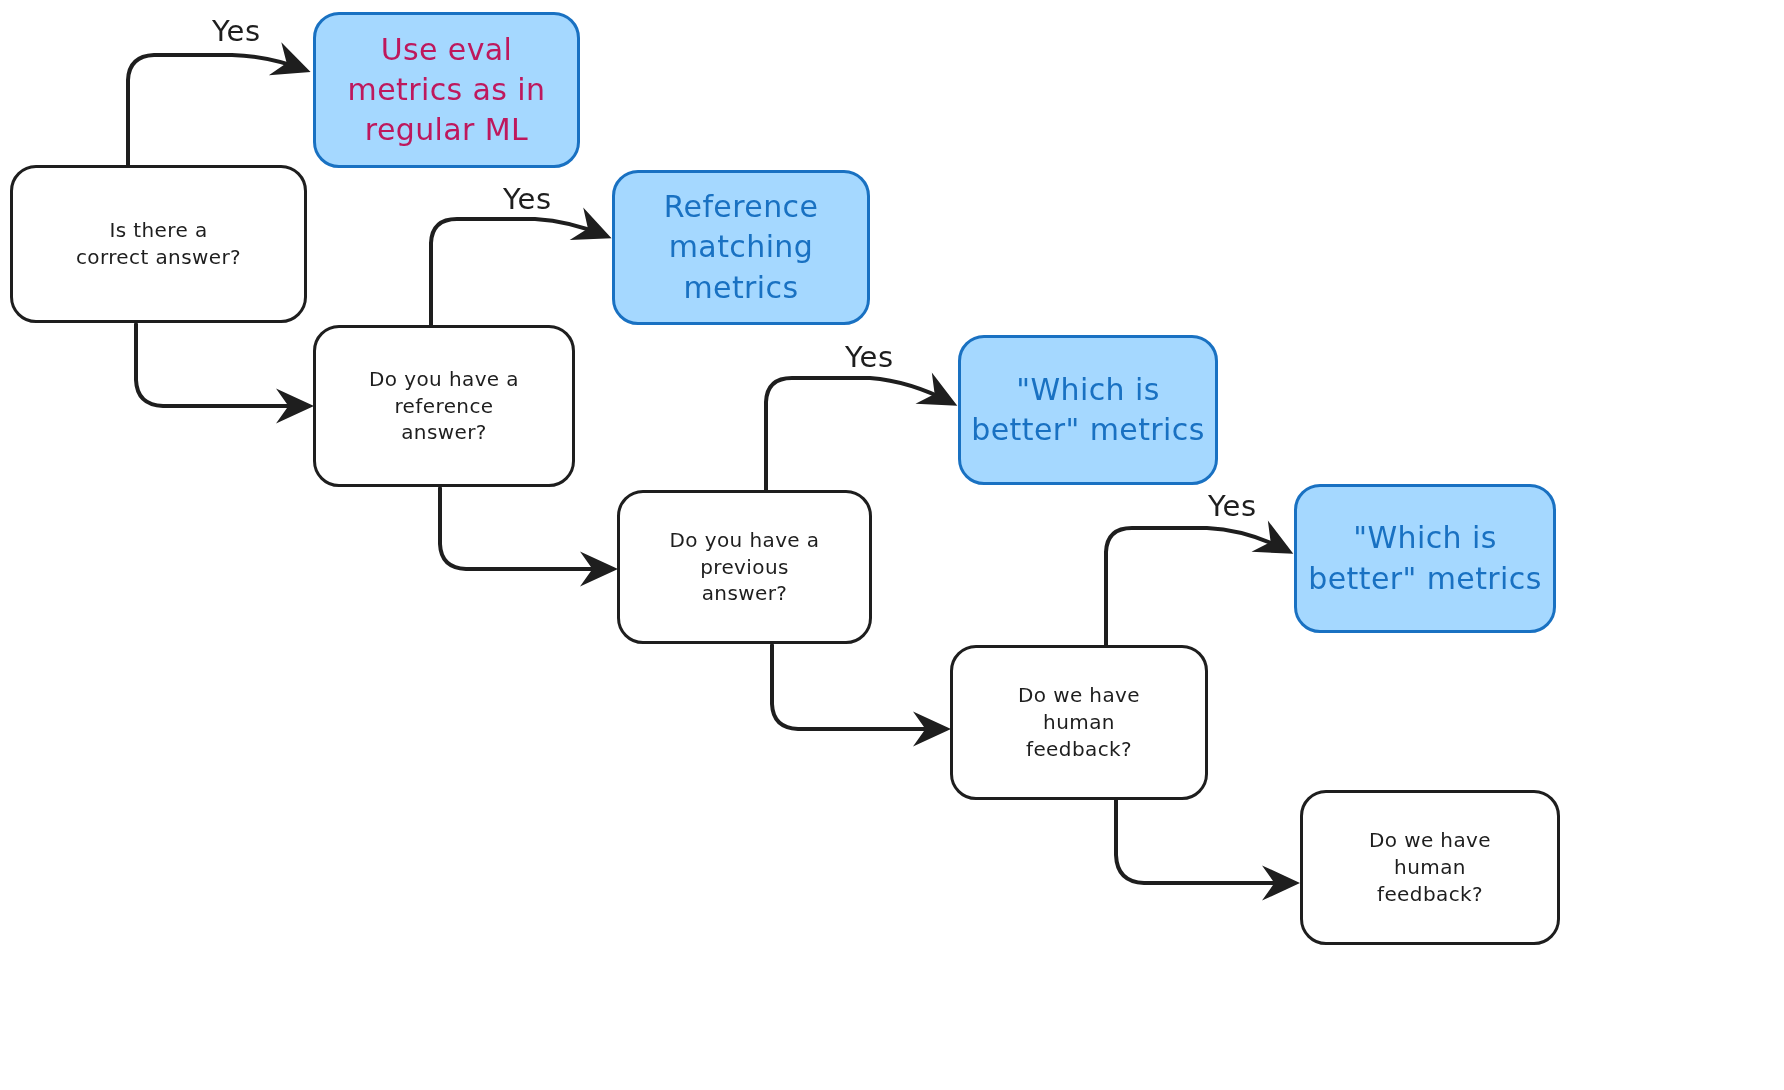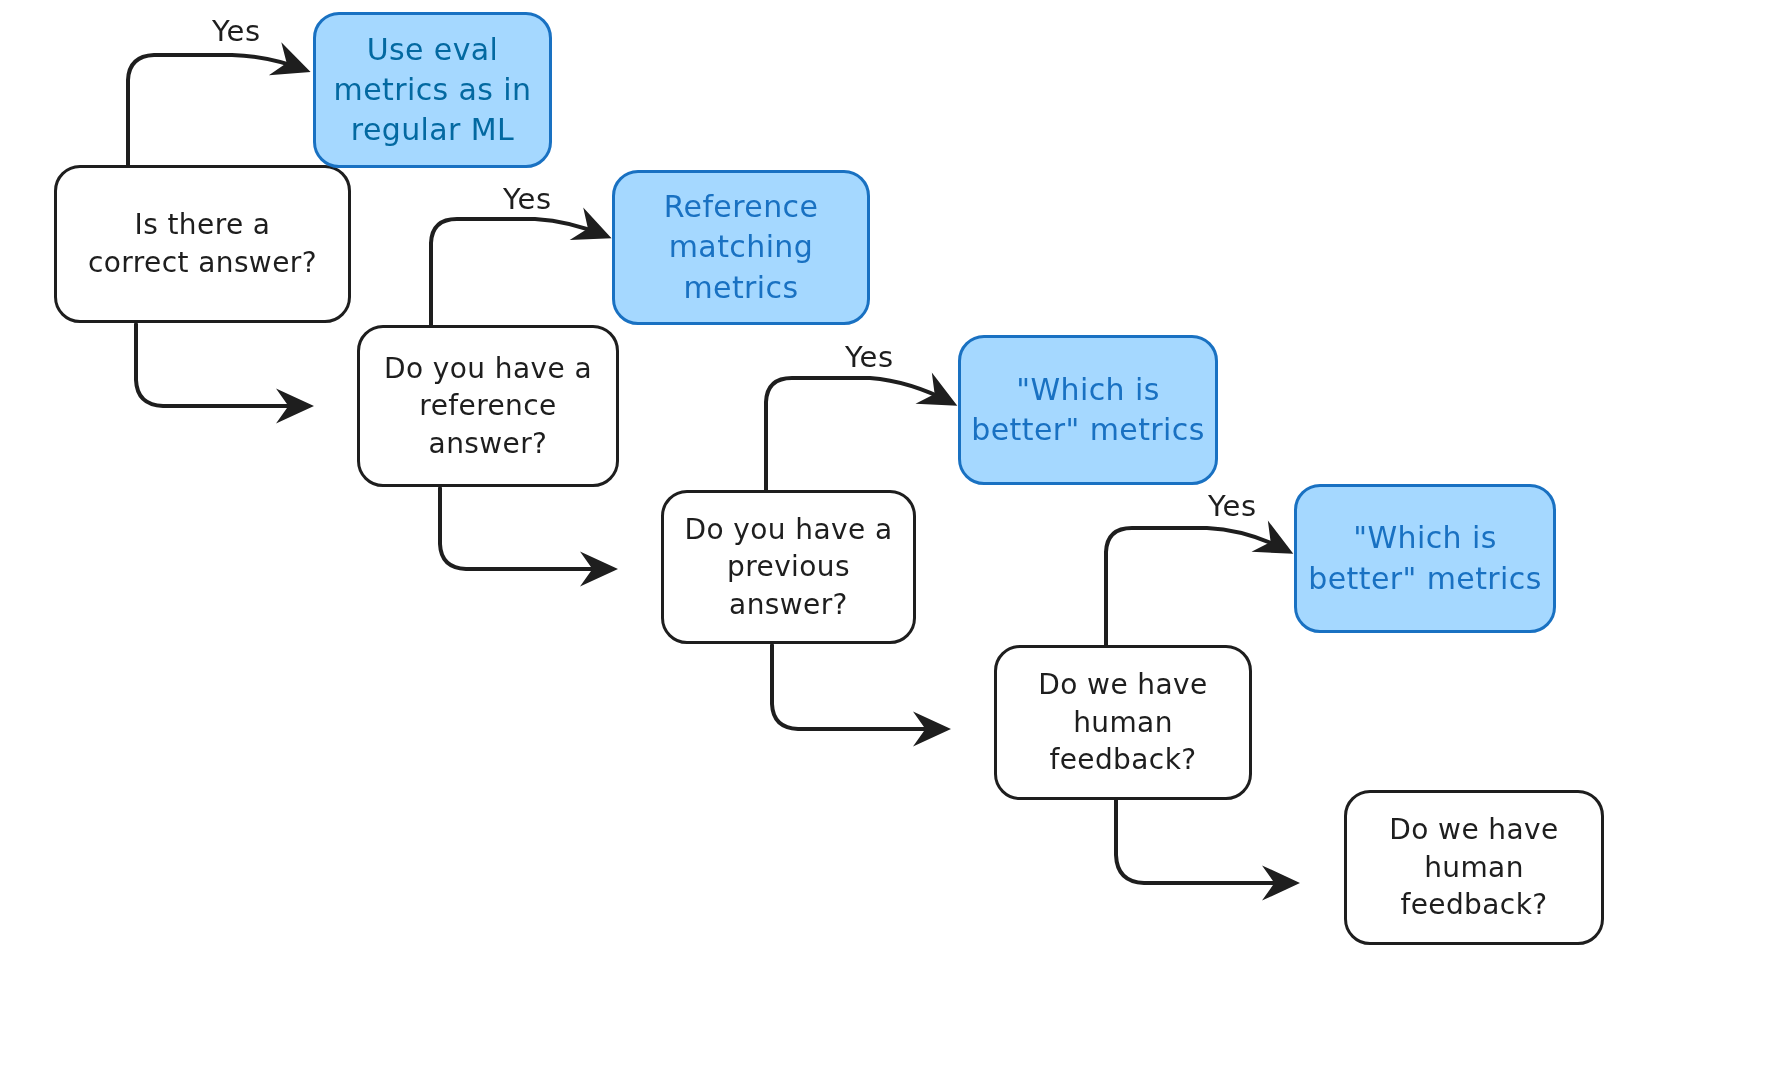"Use eval" div.node { color: #0369a1 -> #be185d; width: 239px -> 267px }
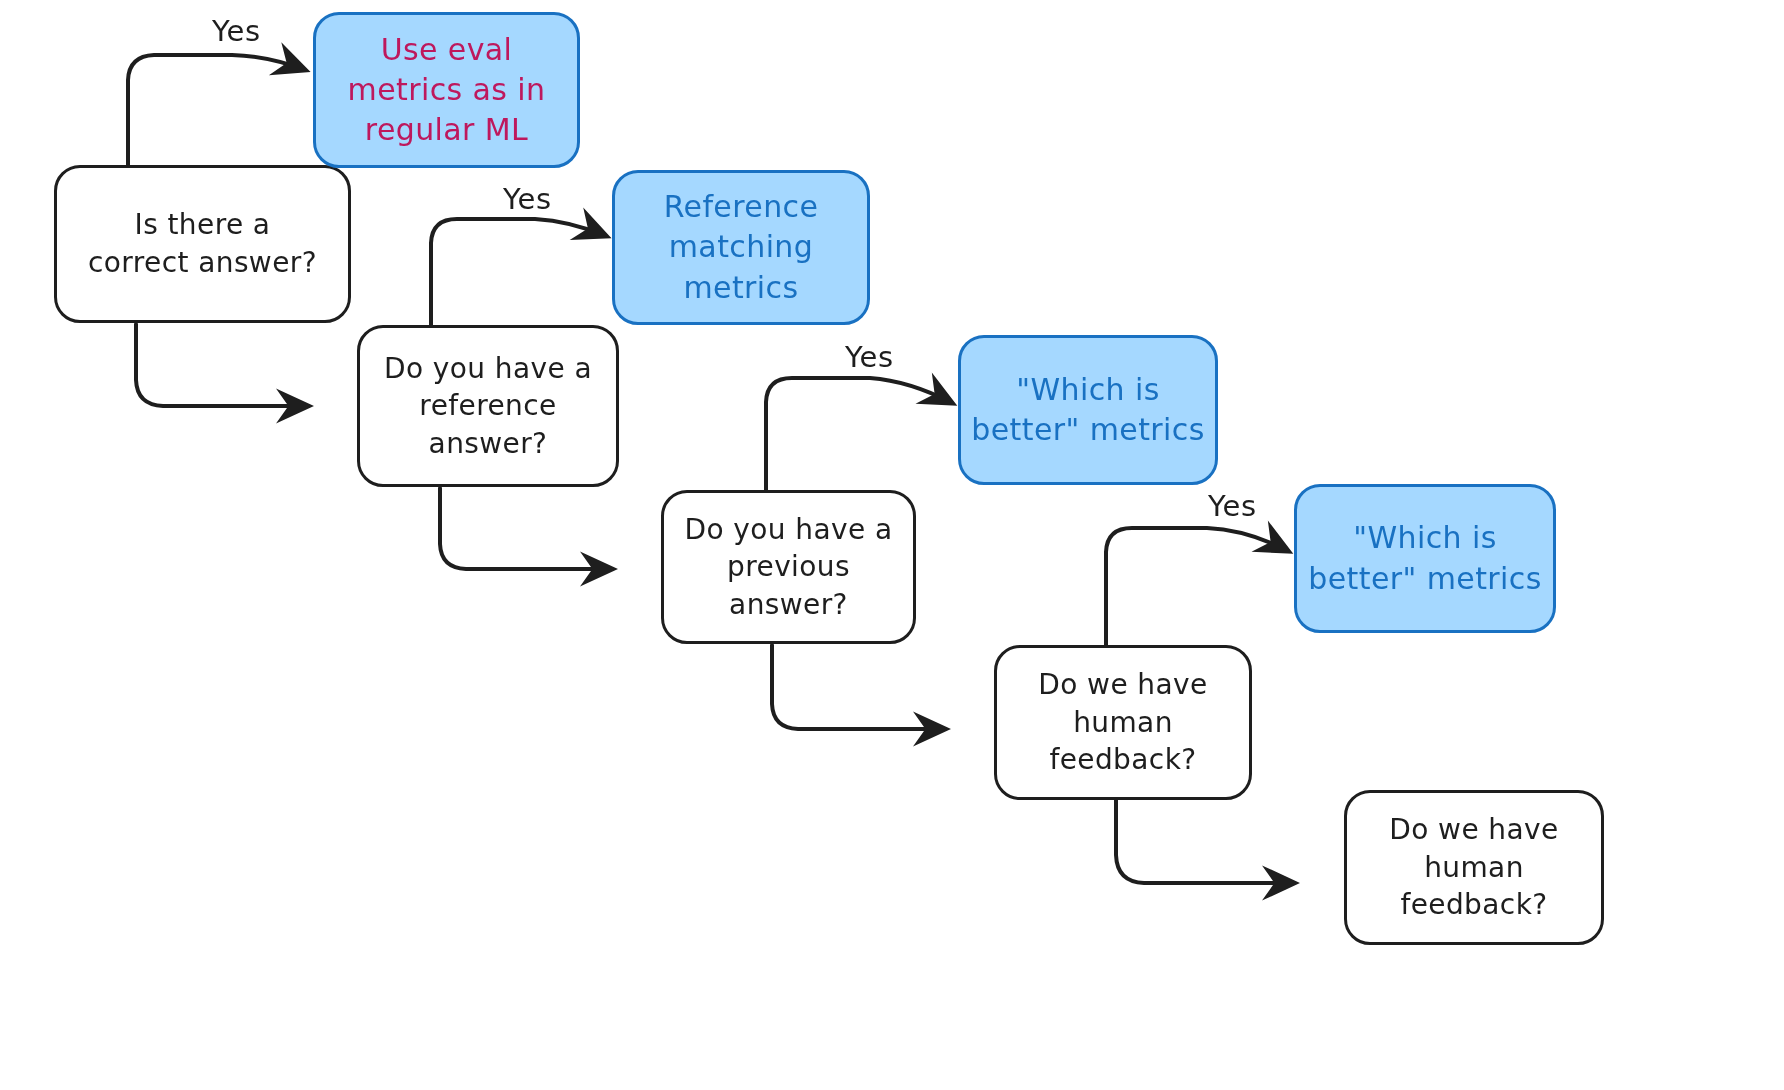"Is there a" .node.decision { font-size: 28px -> 20px; margin-left: 44px -> none }
